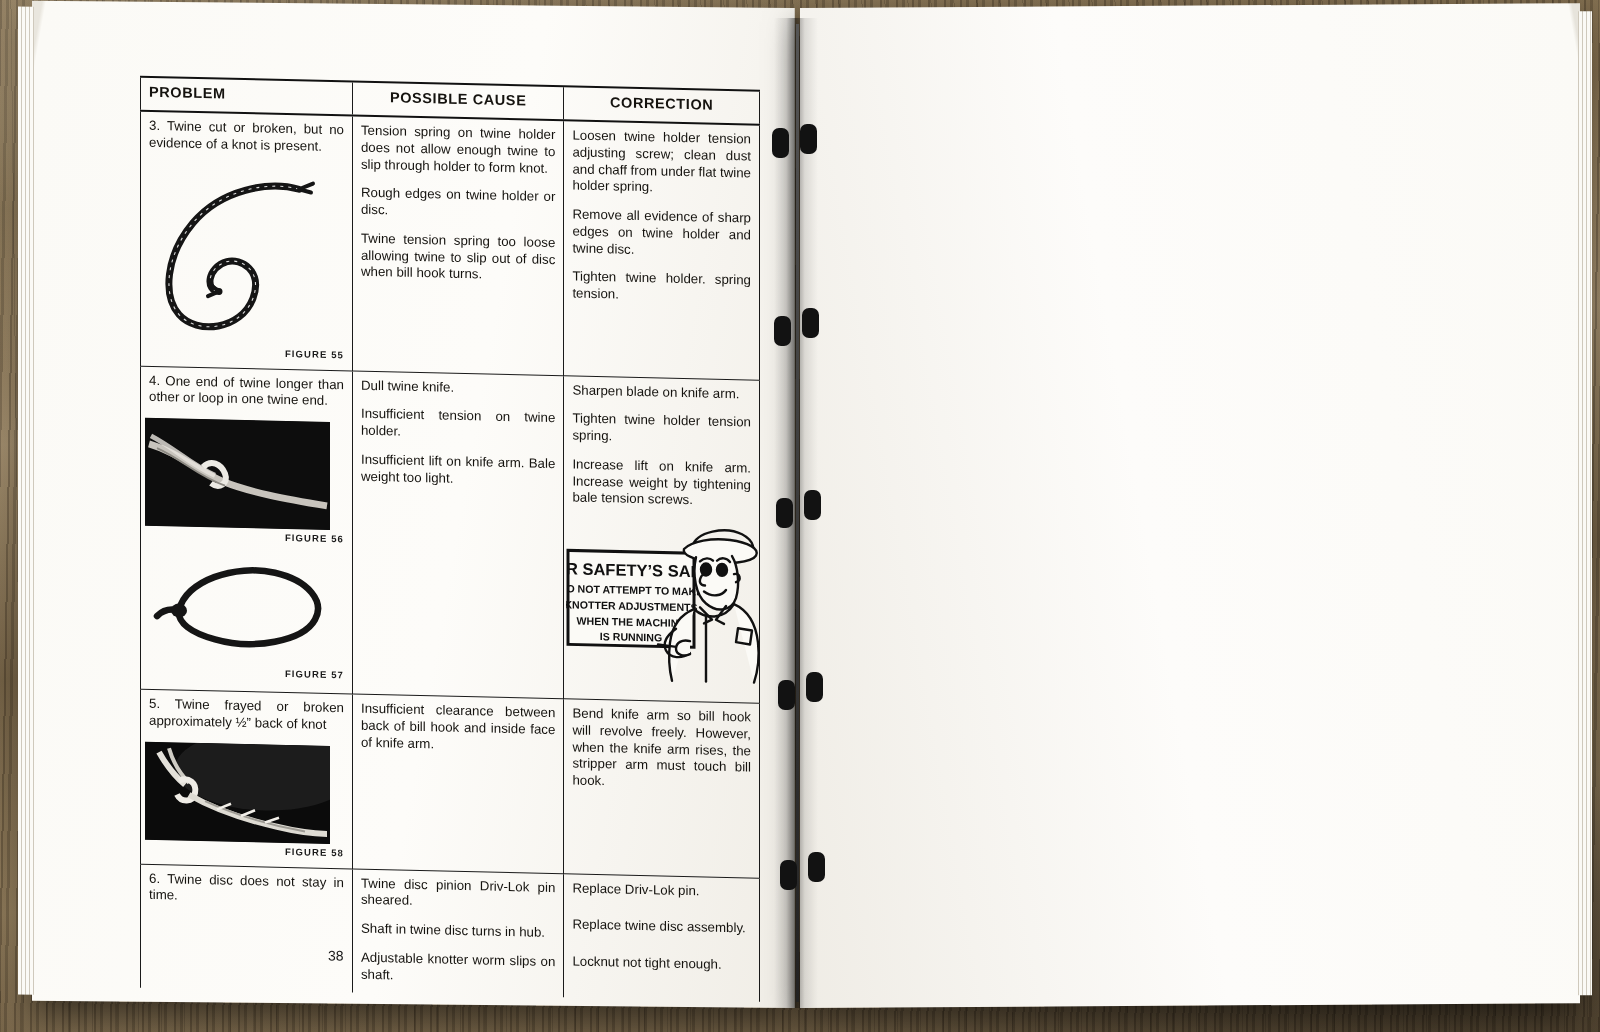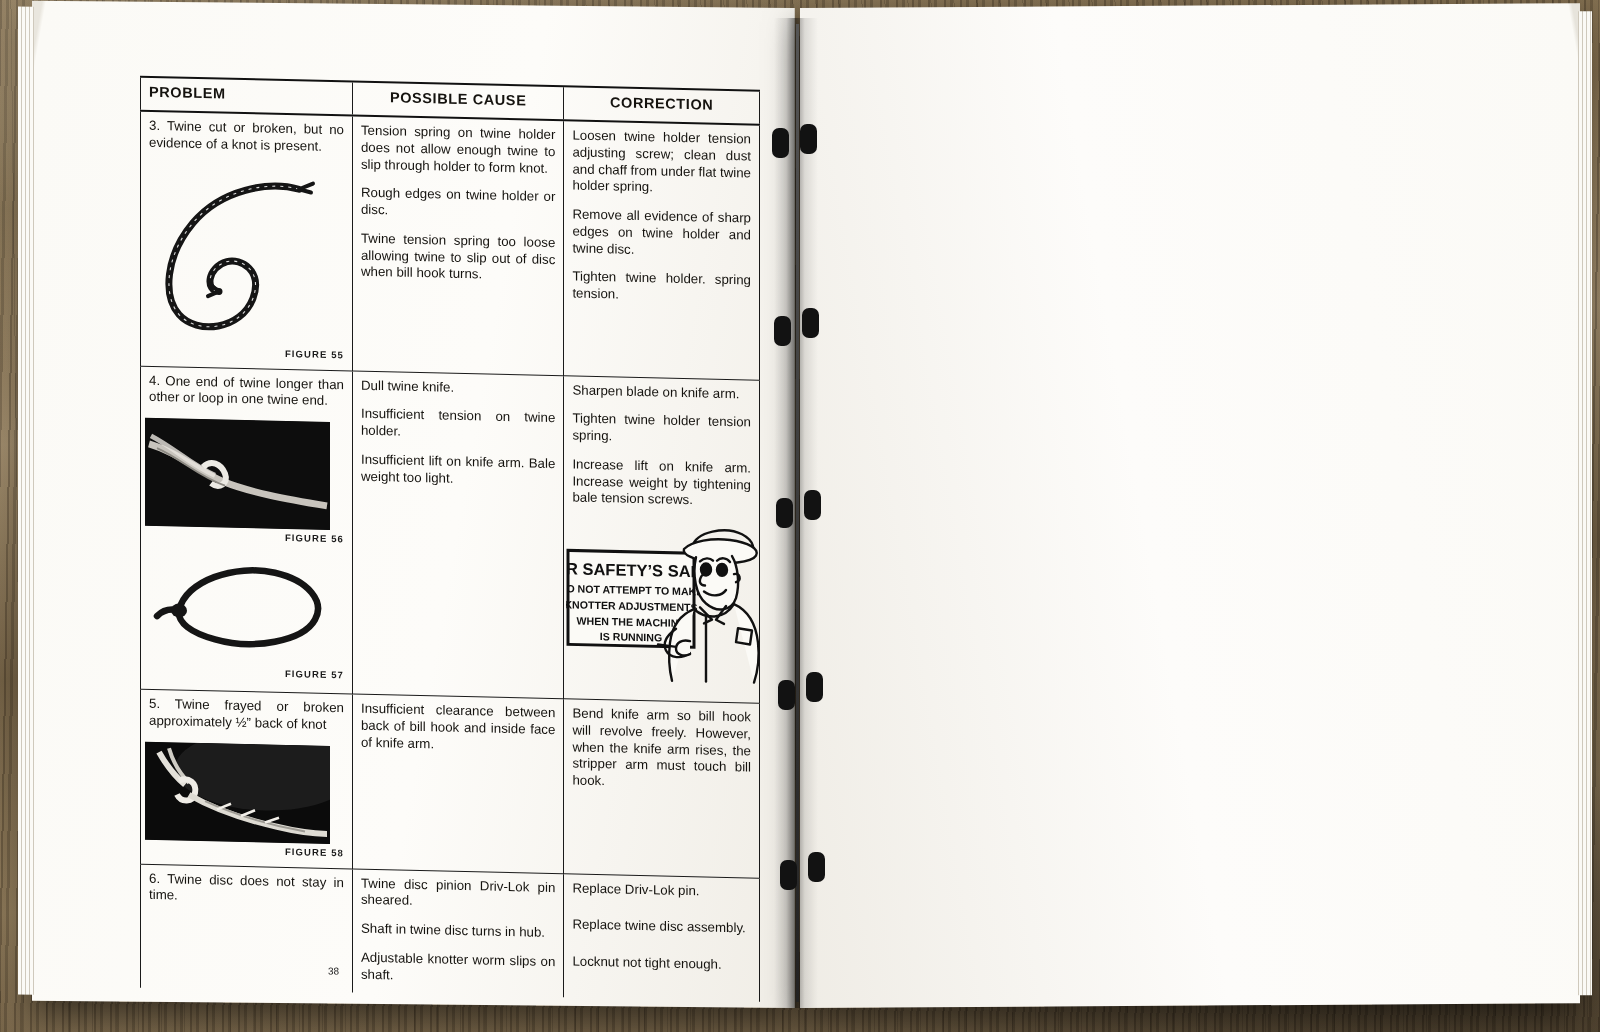"38" #pg38 { font-size: 10px -> 14px; margin-top: 18px -> none }
